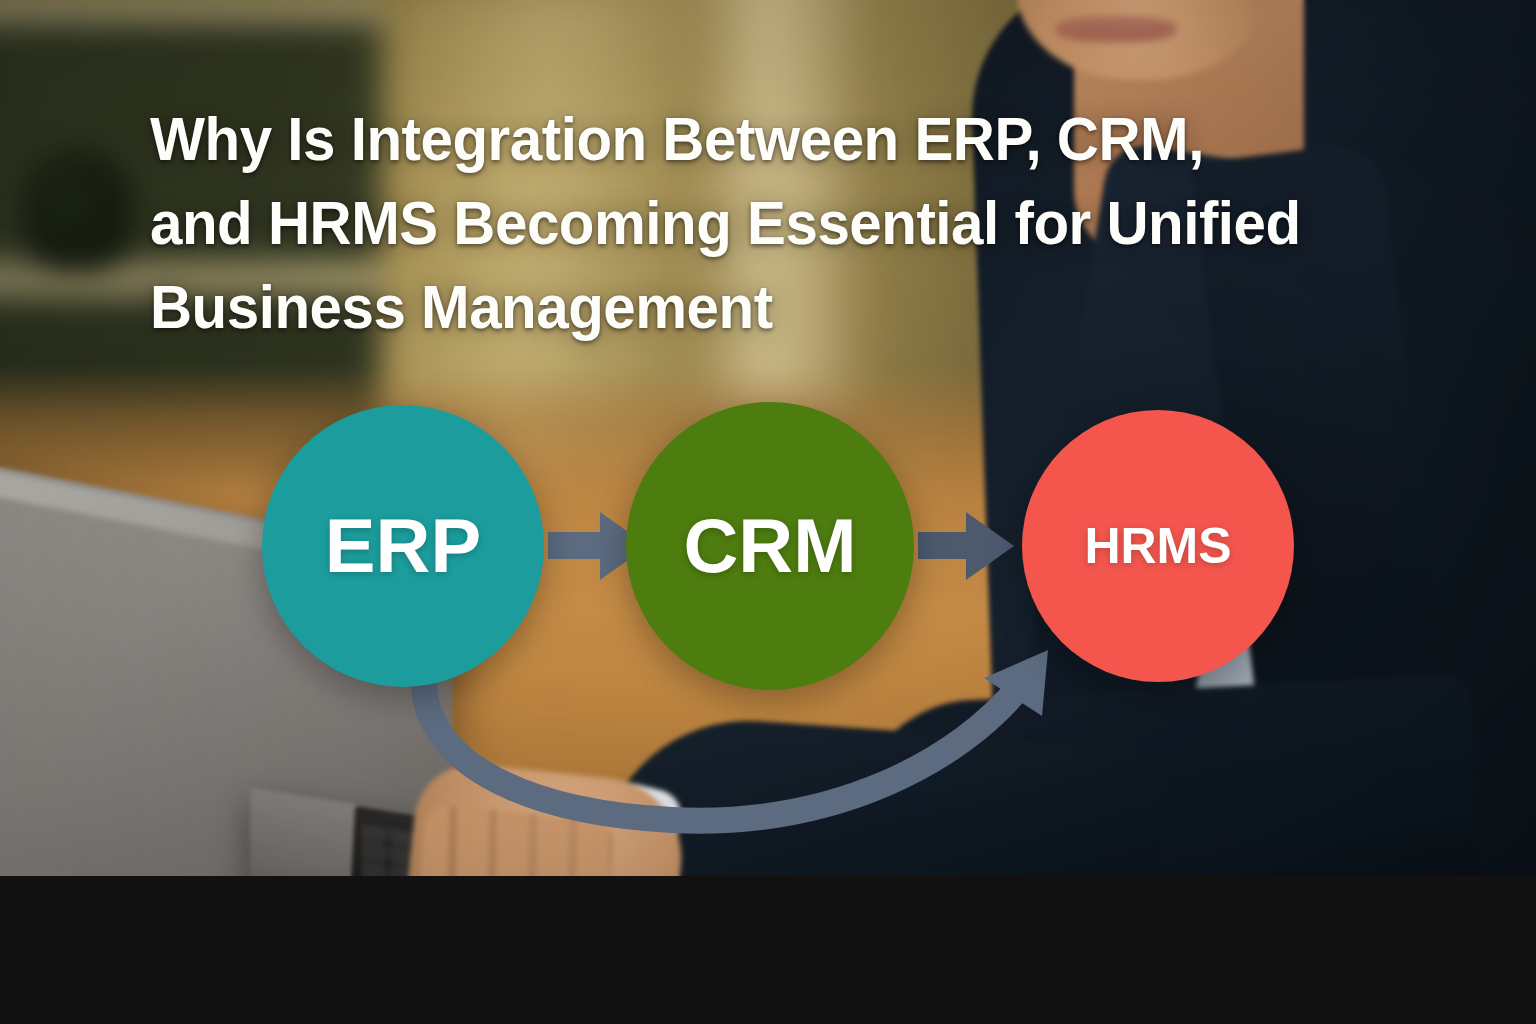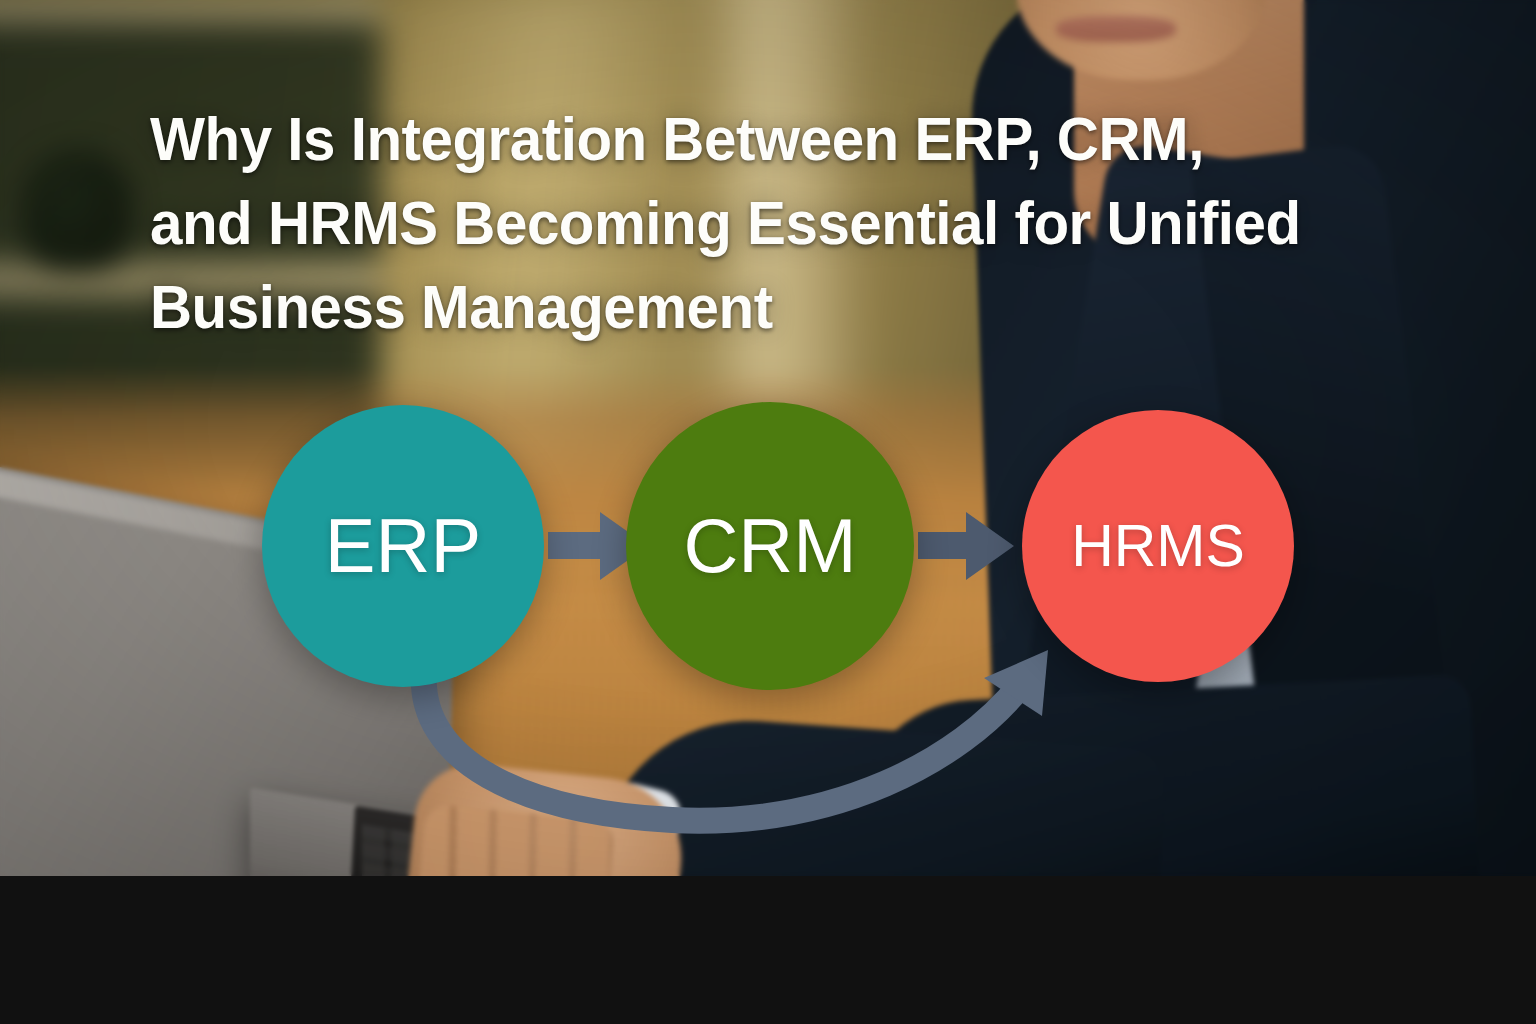"ERP" .node-label { font-weight: normal -> bold }
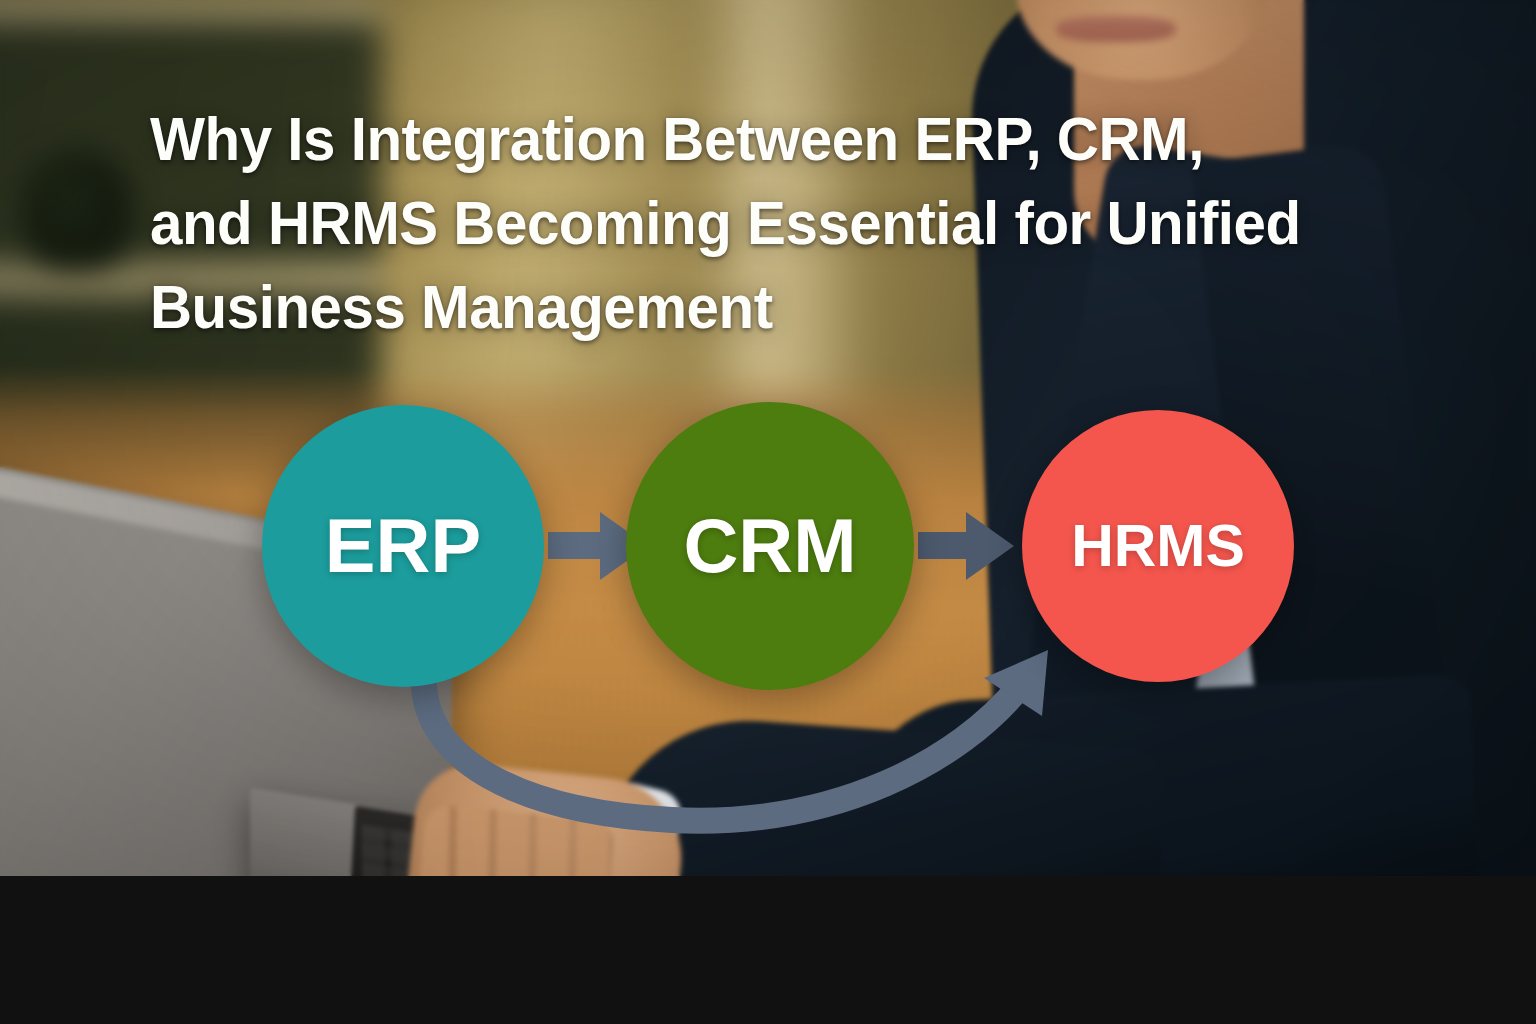"HRMS" #node-hrms .node-label { font-size: 59px -> 50px }
